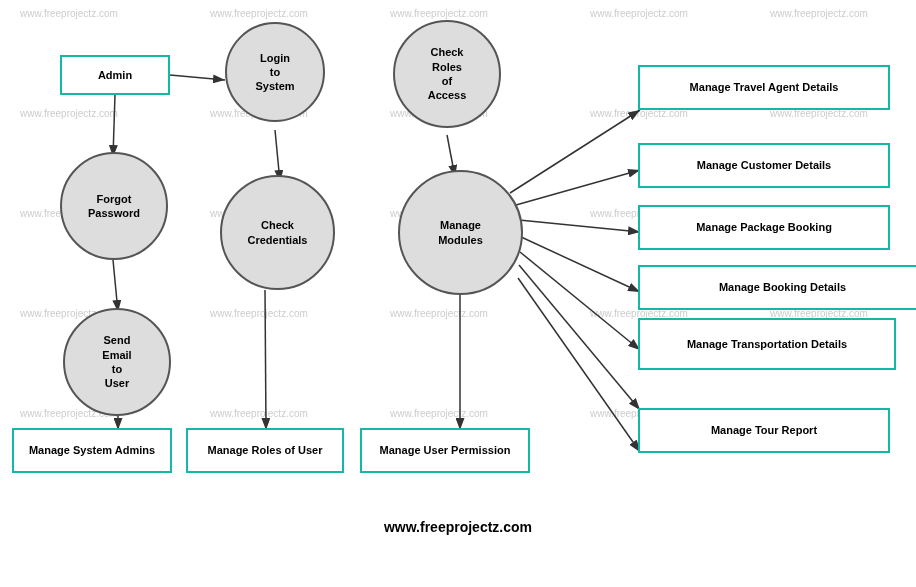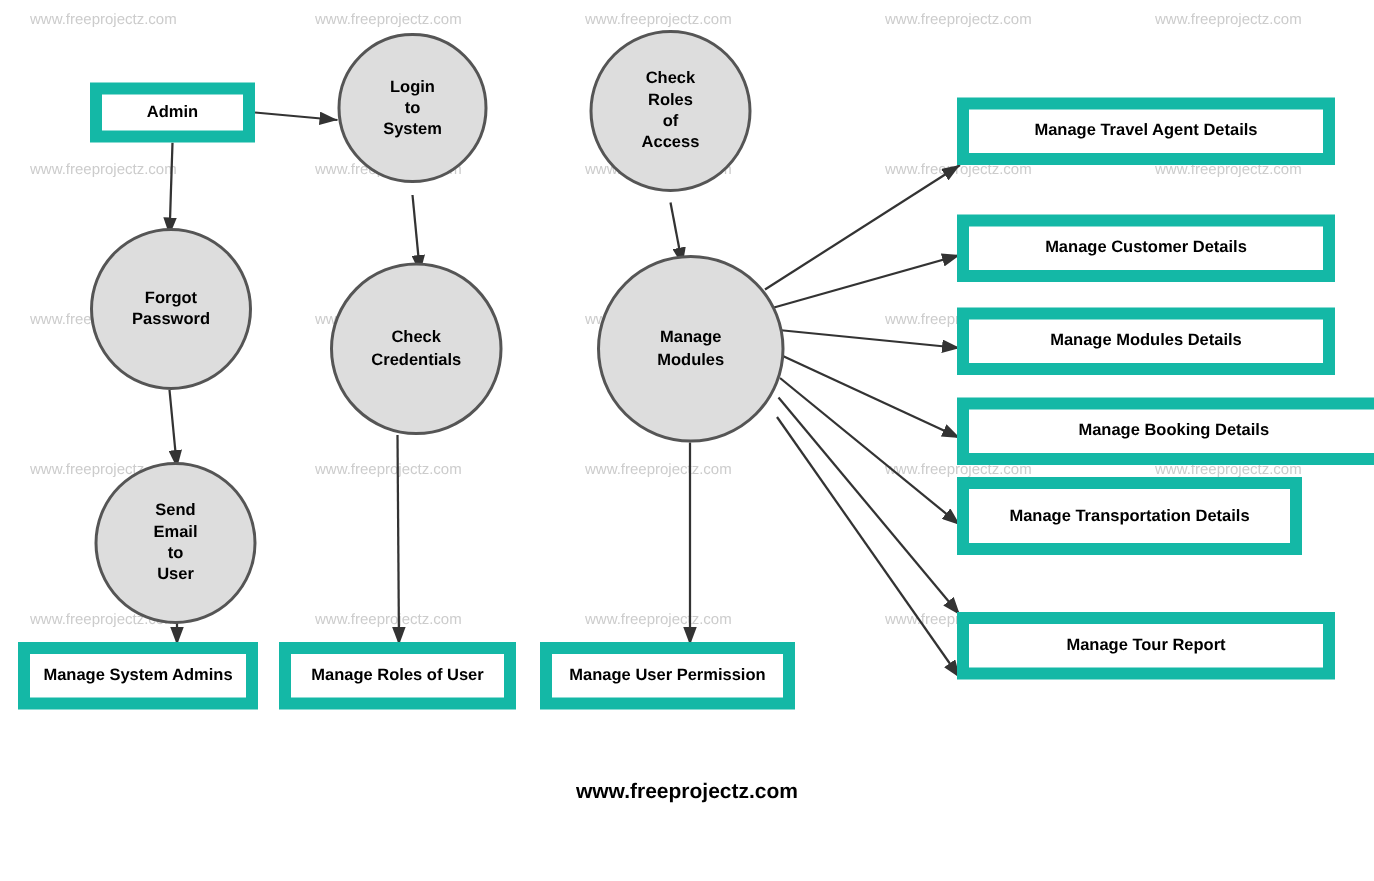"Admin" .node-rect { border: 8px solid #14b8a6 -> 2px solid #14b8a6 }
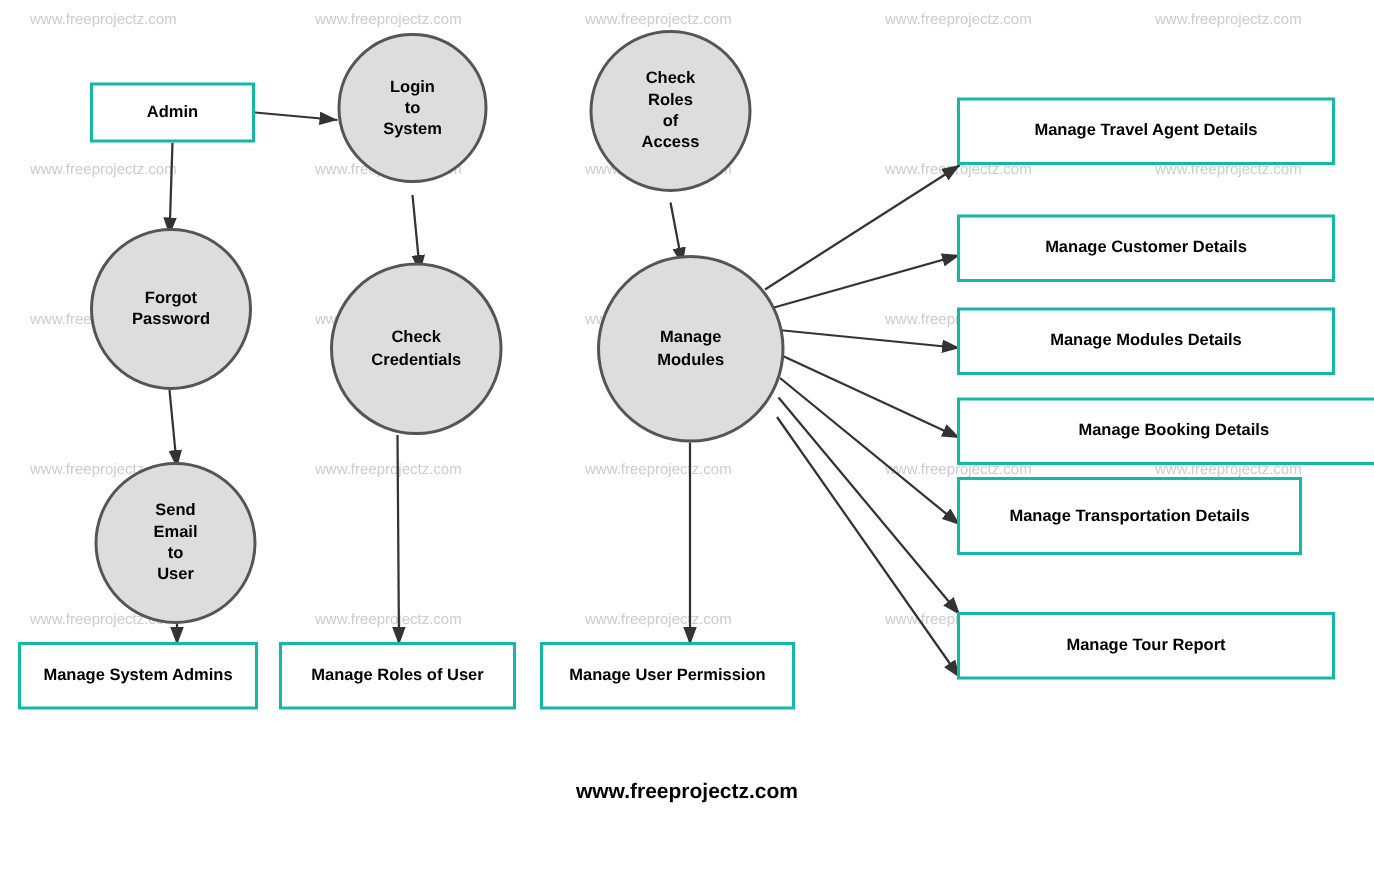"Manage Modules Details" span { text: Modules Details -> Package Booking }
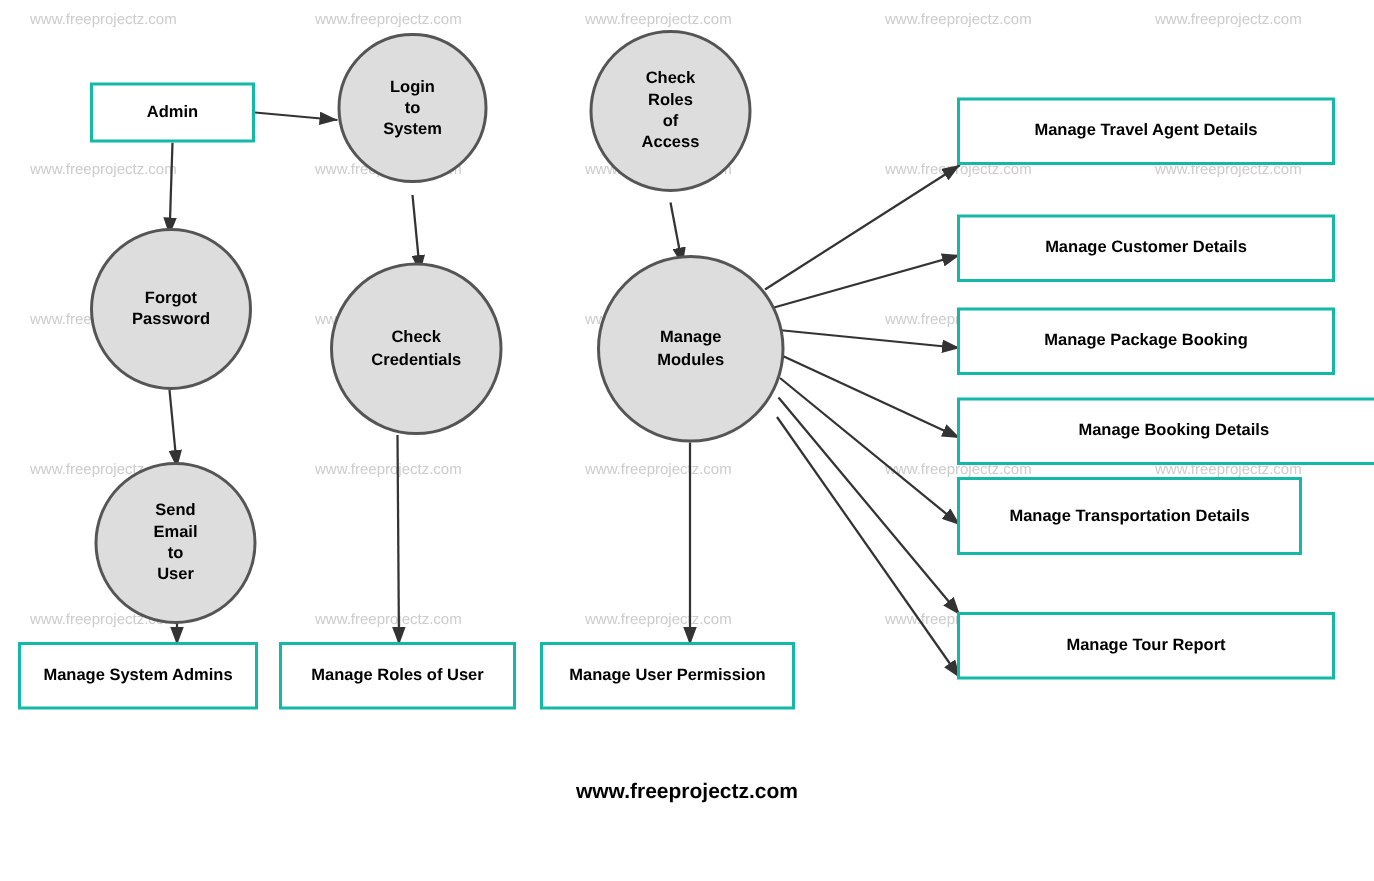"Manage Transportation Details" div.node-rect { width: 230px -> 258px }
